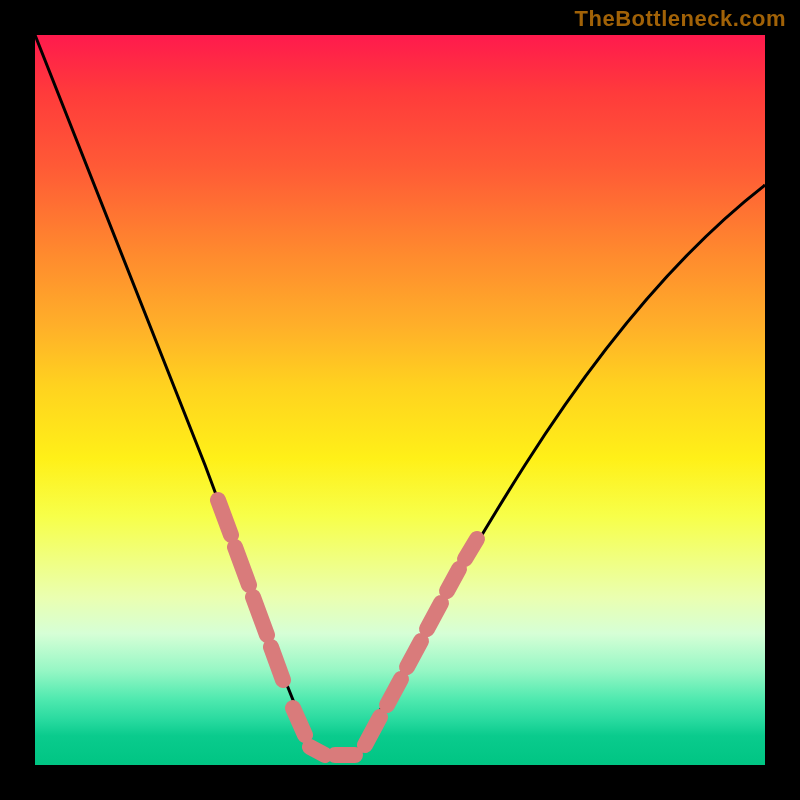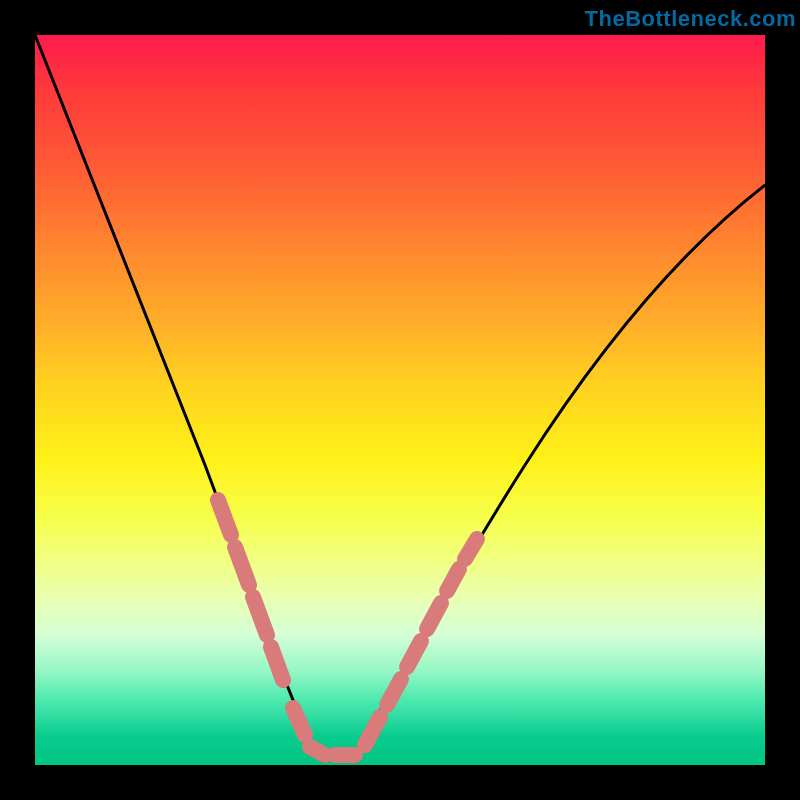"TheBottleneck.com" .watermark { color: #0369a1 -> #a16207; right: 4px -> 14px }
